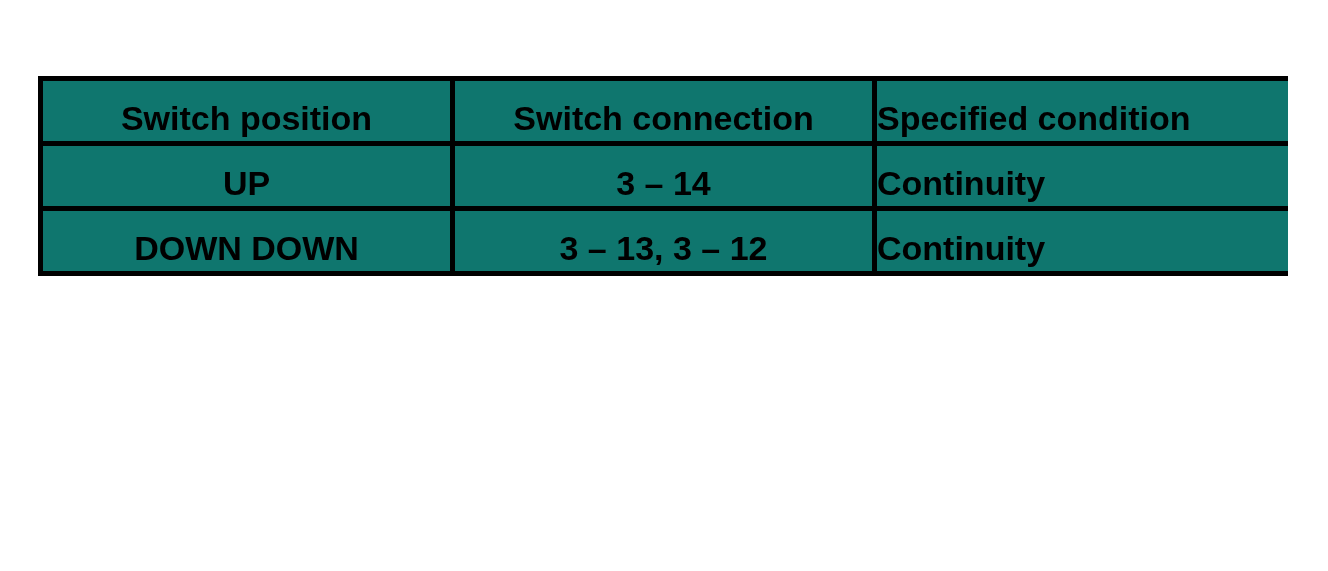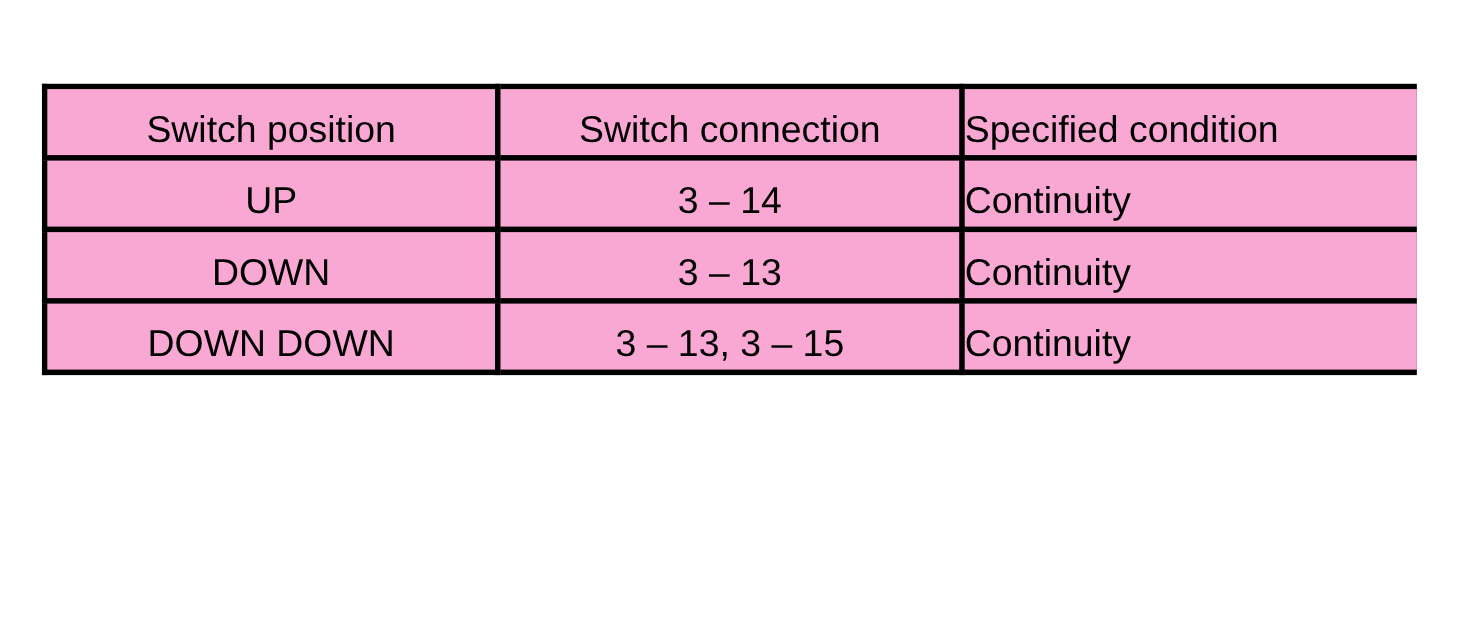"Switch position" .spec-table td, .spec-table th { background: #f9a8d4 -> #0f766e; font-weight: normal -> bold }
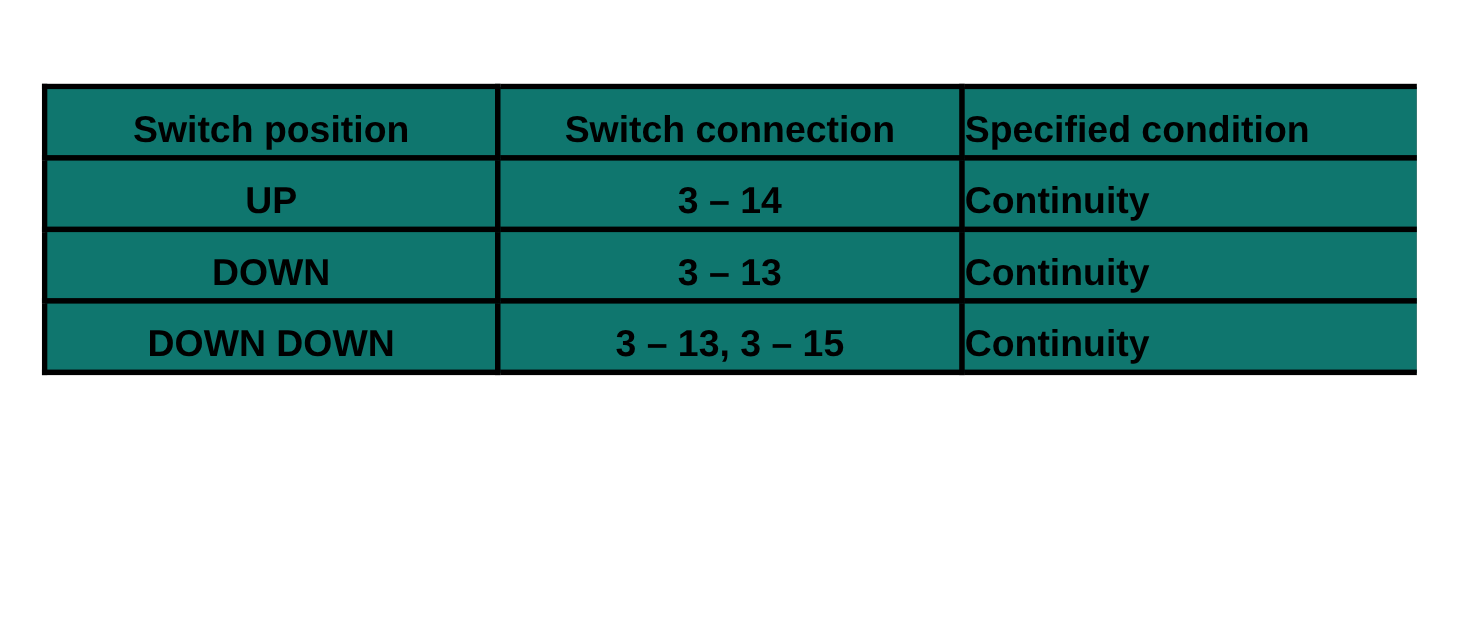"DOWN" tr { html: <tr> <td> <span>DOWN</span> </td> <td> <span>3 – 13</span> </td> <td> <span>Continuity</span> </td> </tr> -> none }
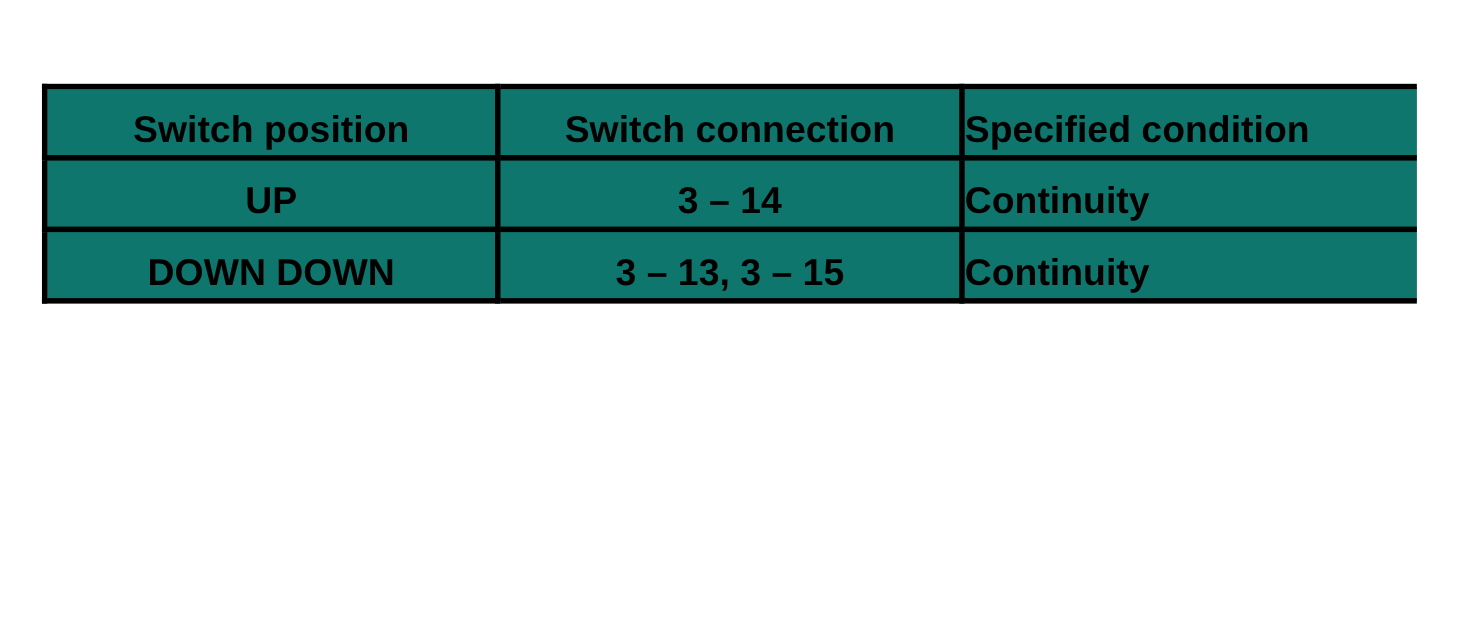"3 – 13, 3 –" span.cell-inner { text: 15 -> 12 }
